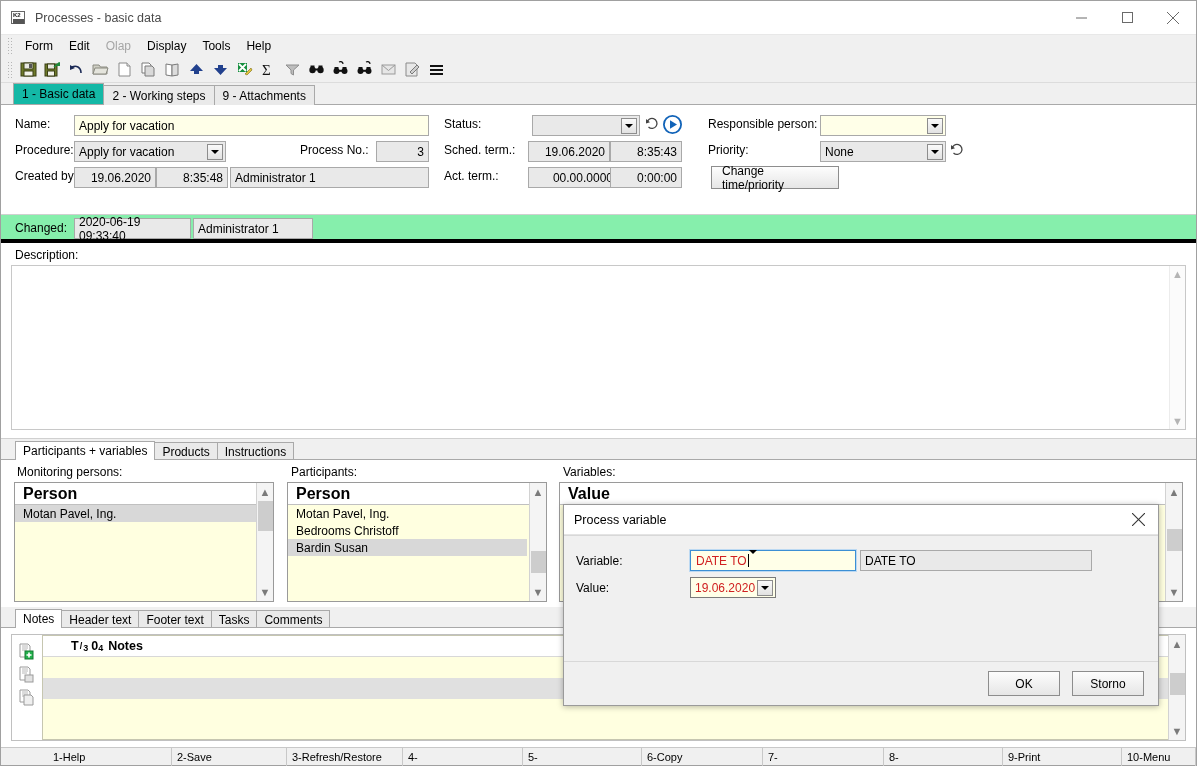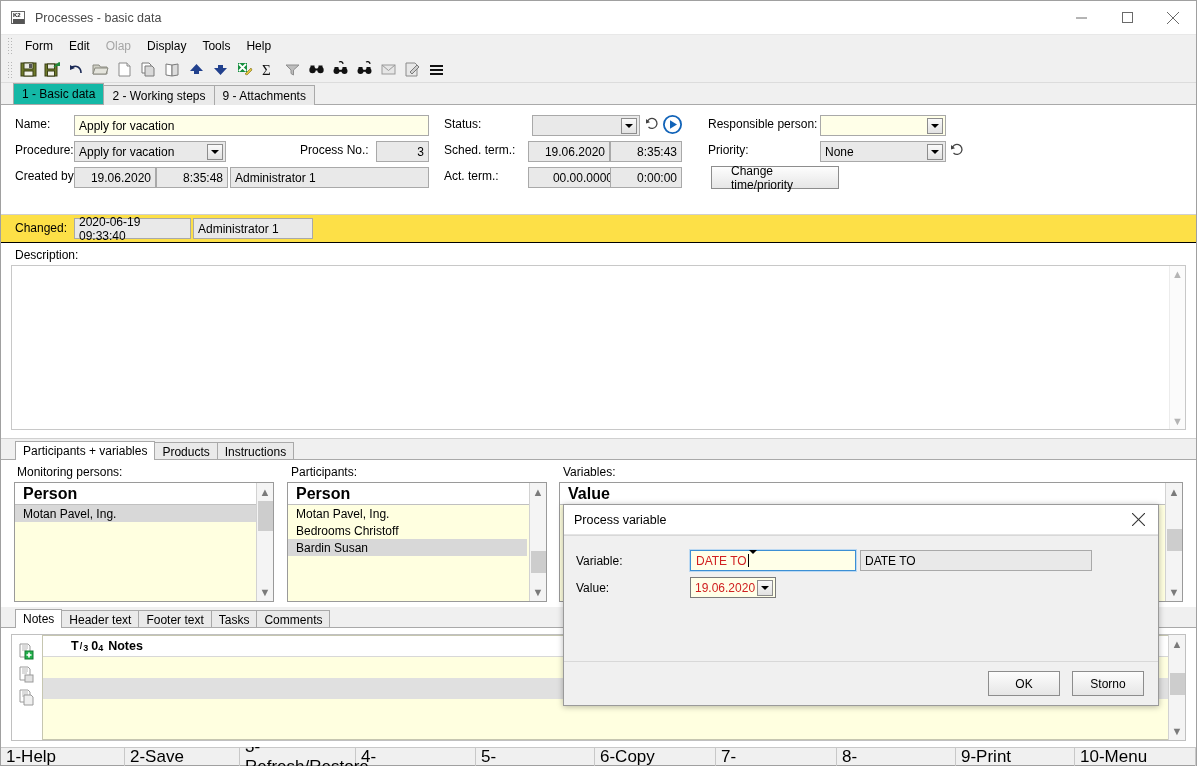"Change time/priority" .btn { padding: 0 19px -> 0 10px }
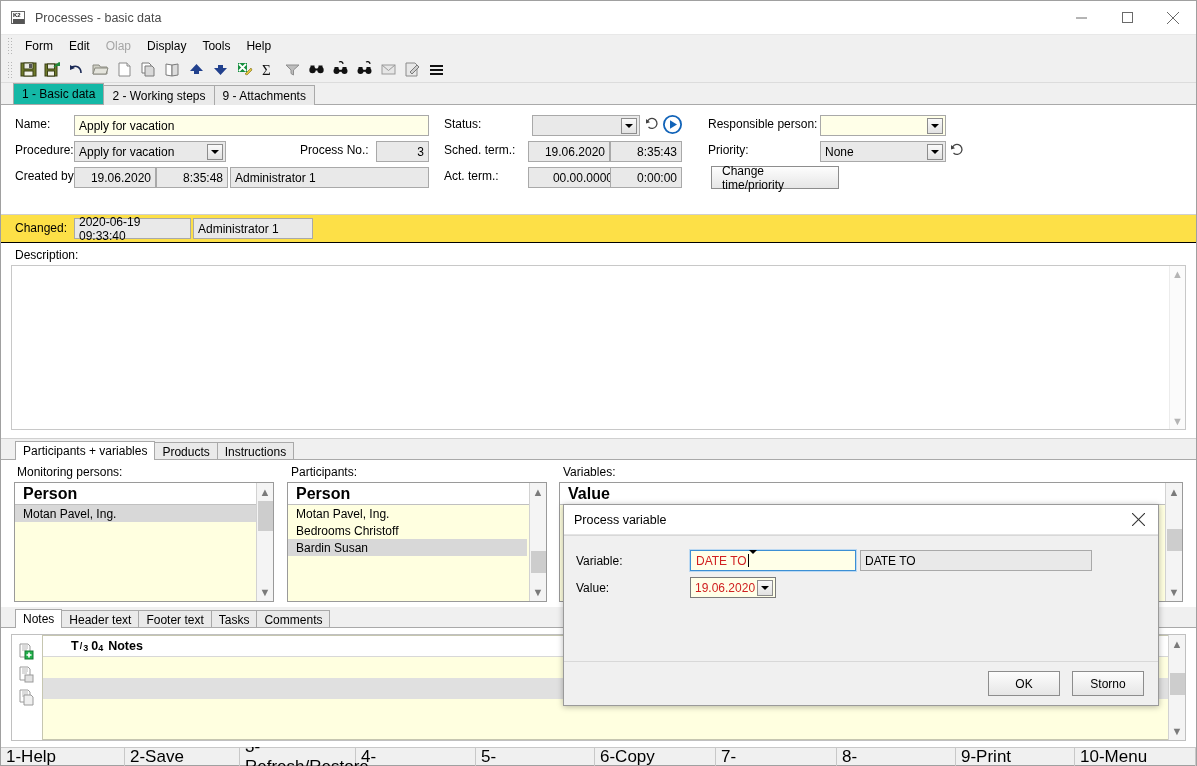"Changed:" div { background: #fde047 -> #86efac; border-bottom: 1px solid #000000 -> 4px solid #000000 }
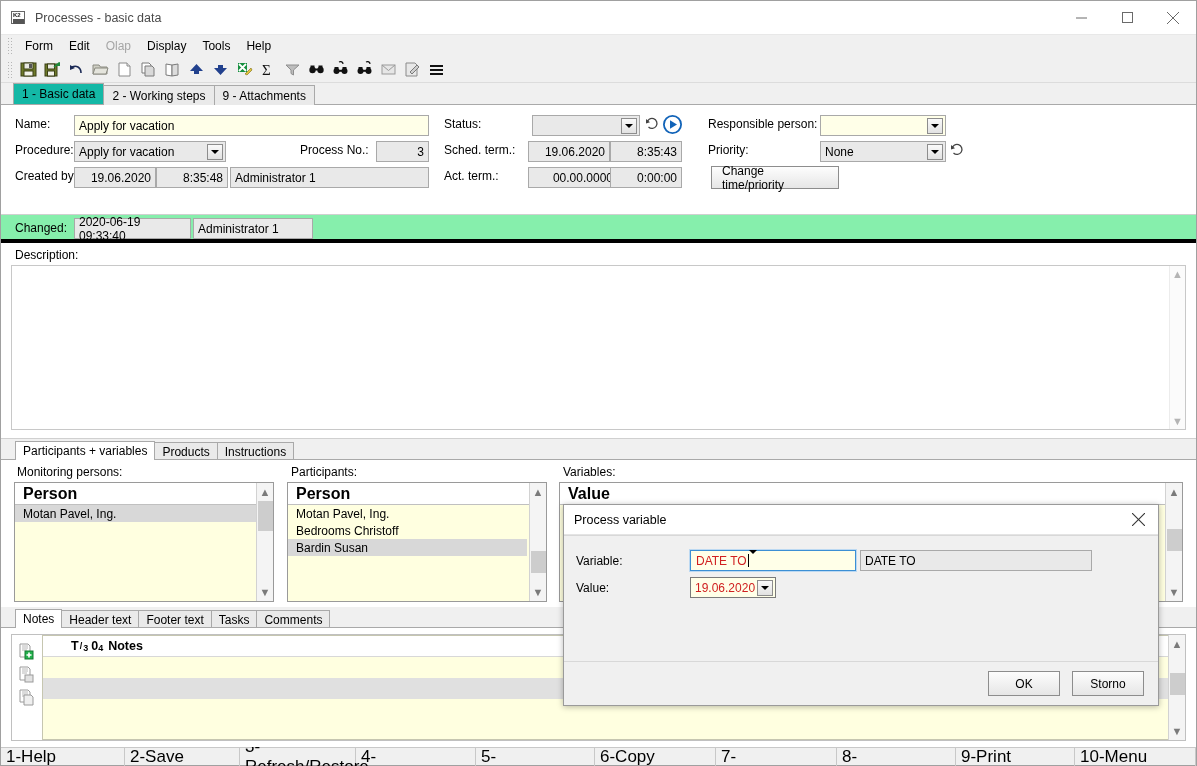"1-Help" .fkeys { font-size: 17px -> 11px; padding-left: none -> 47px }
